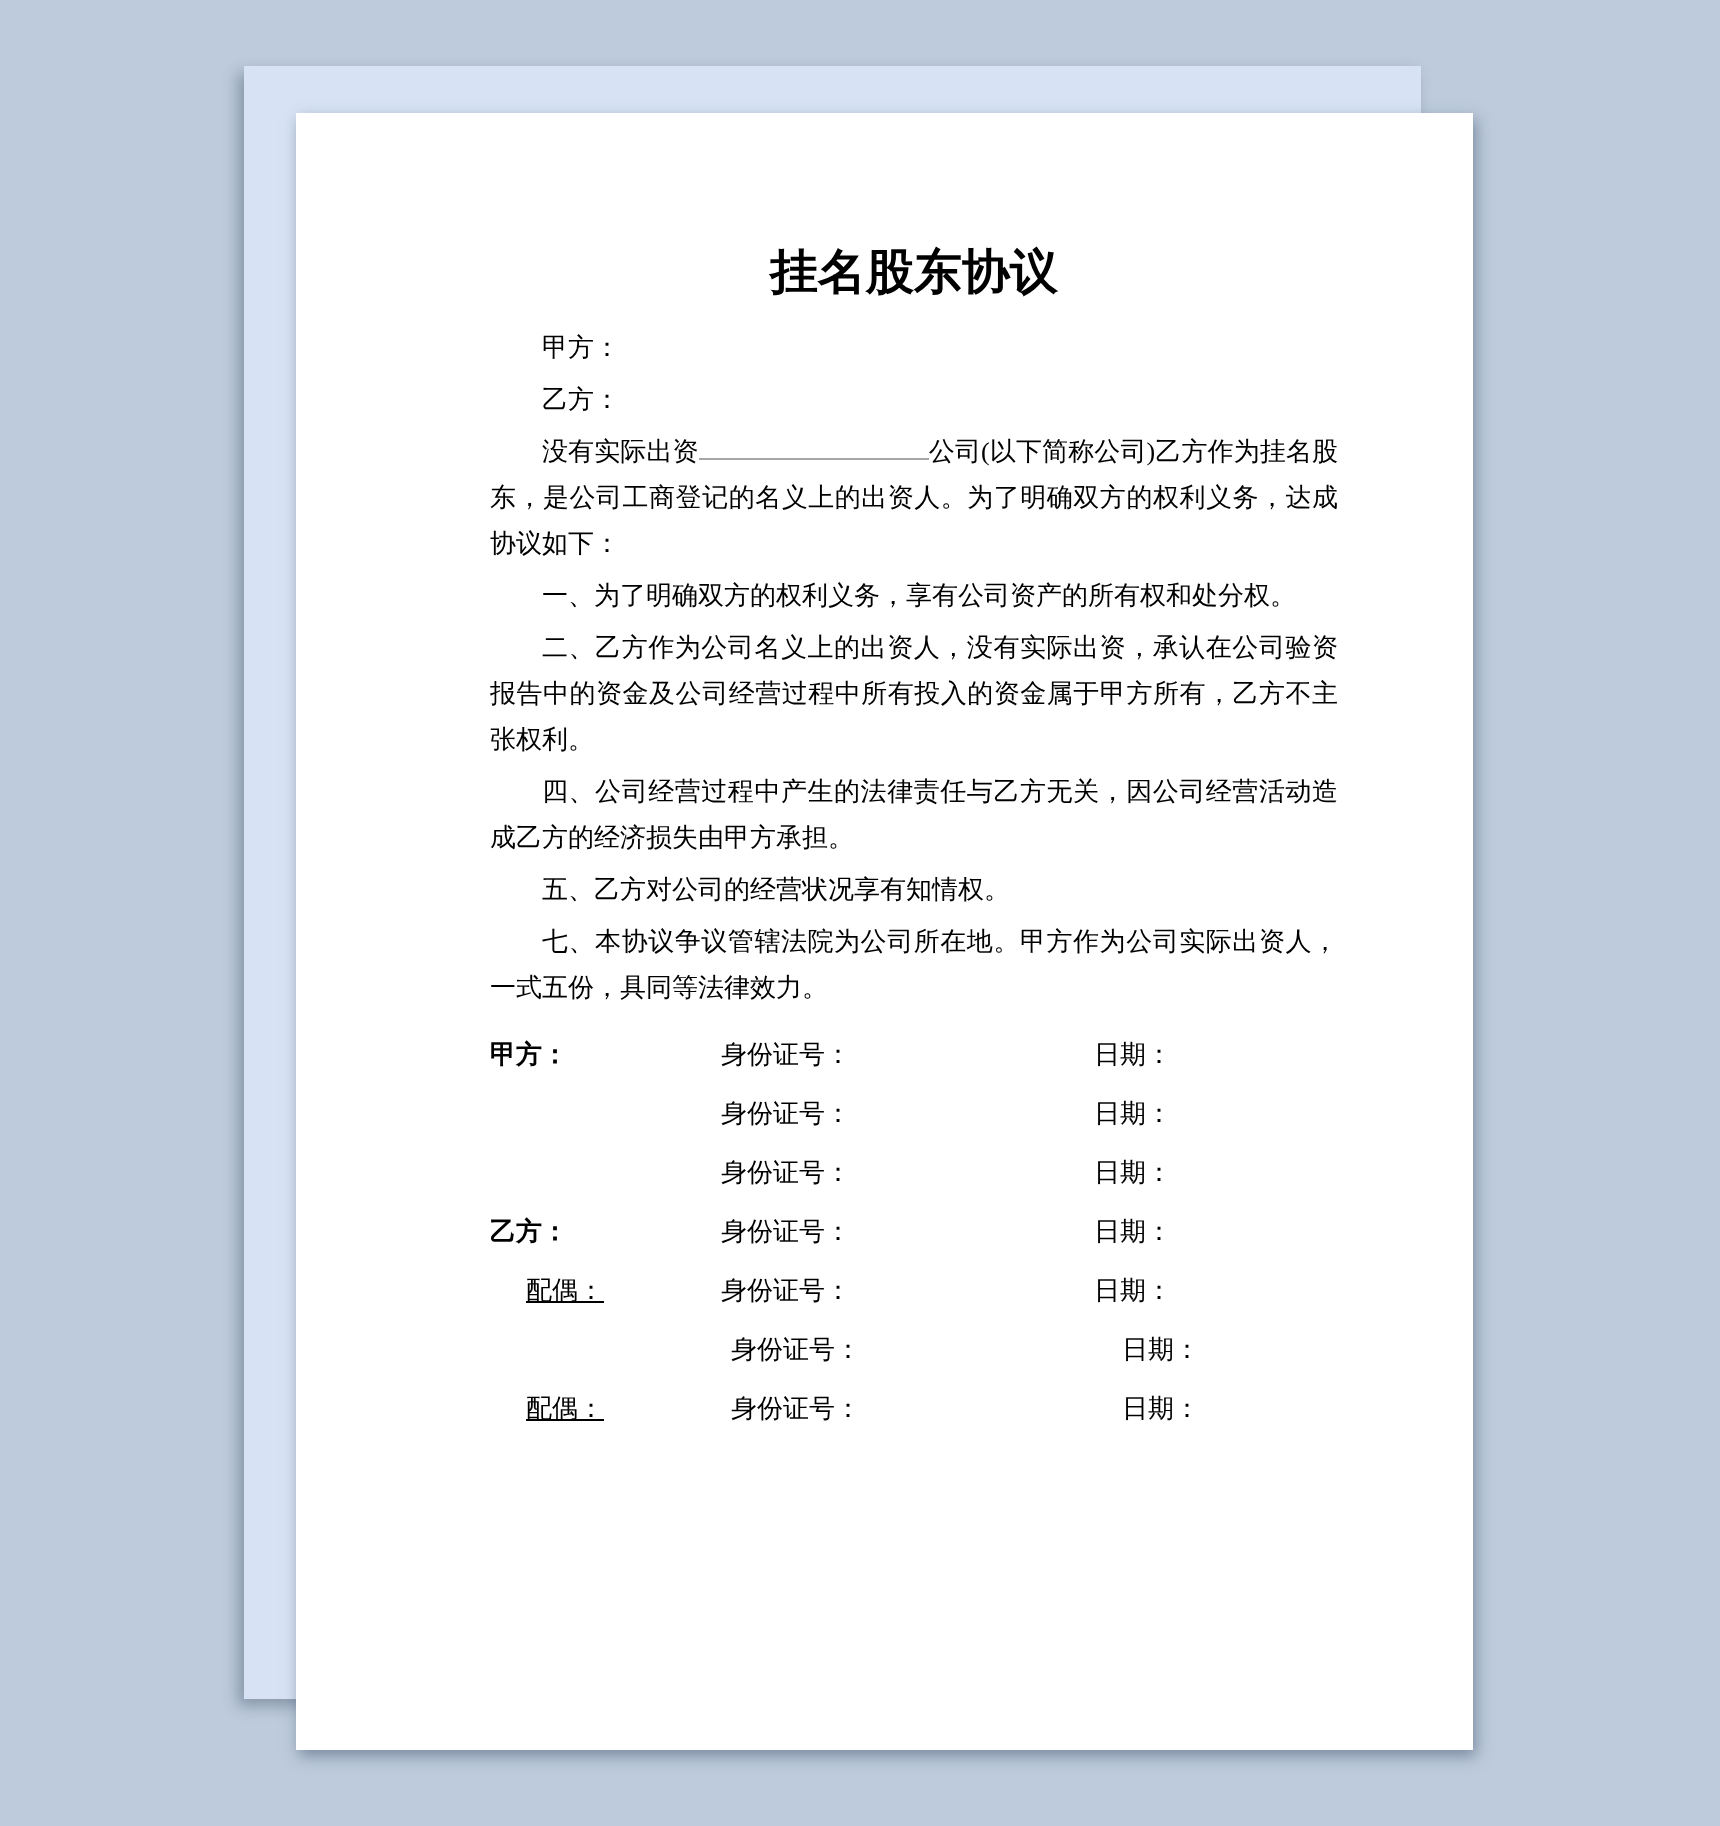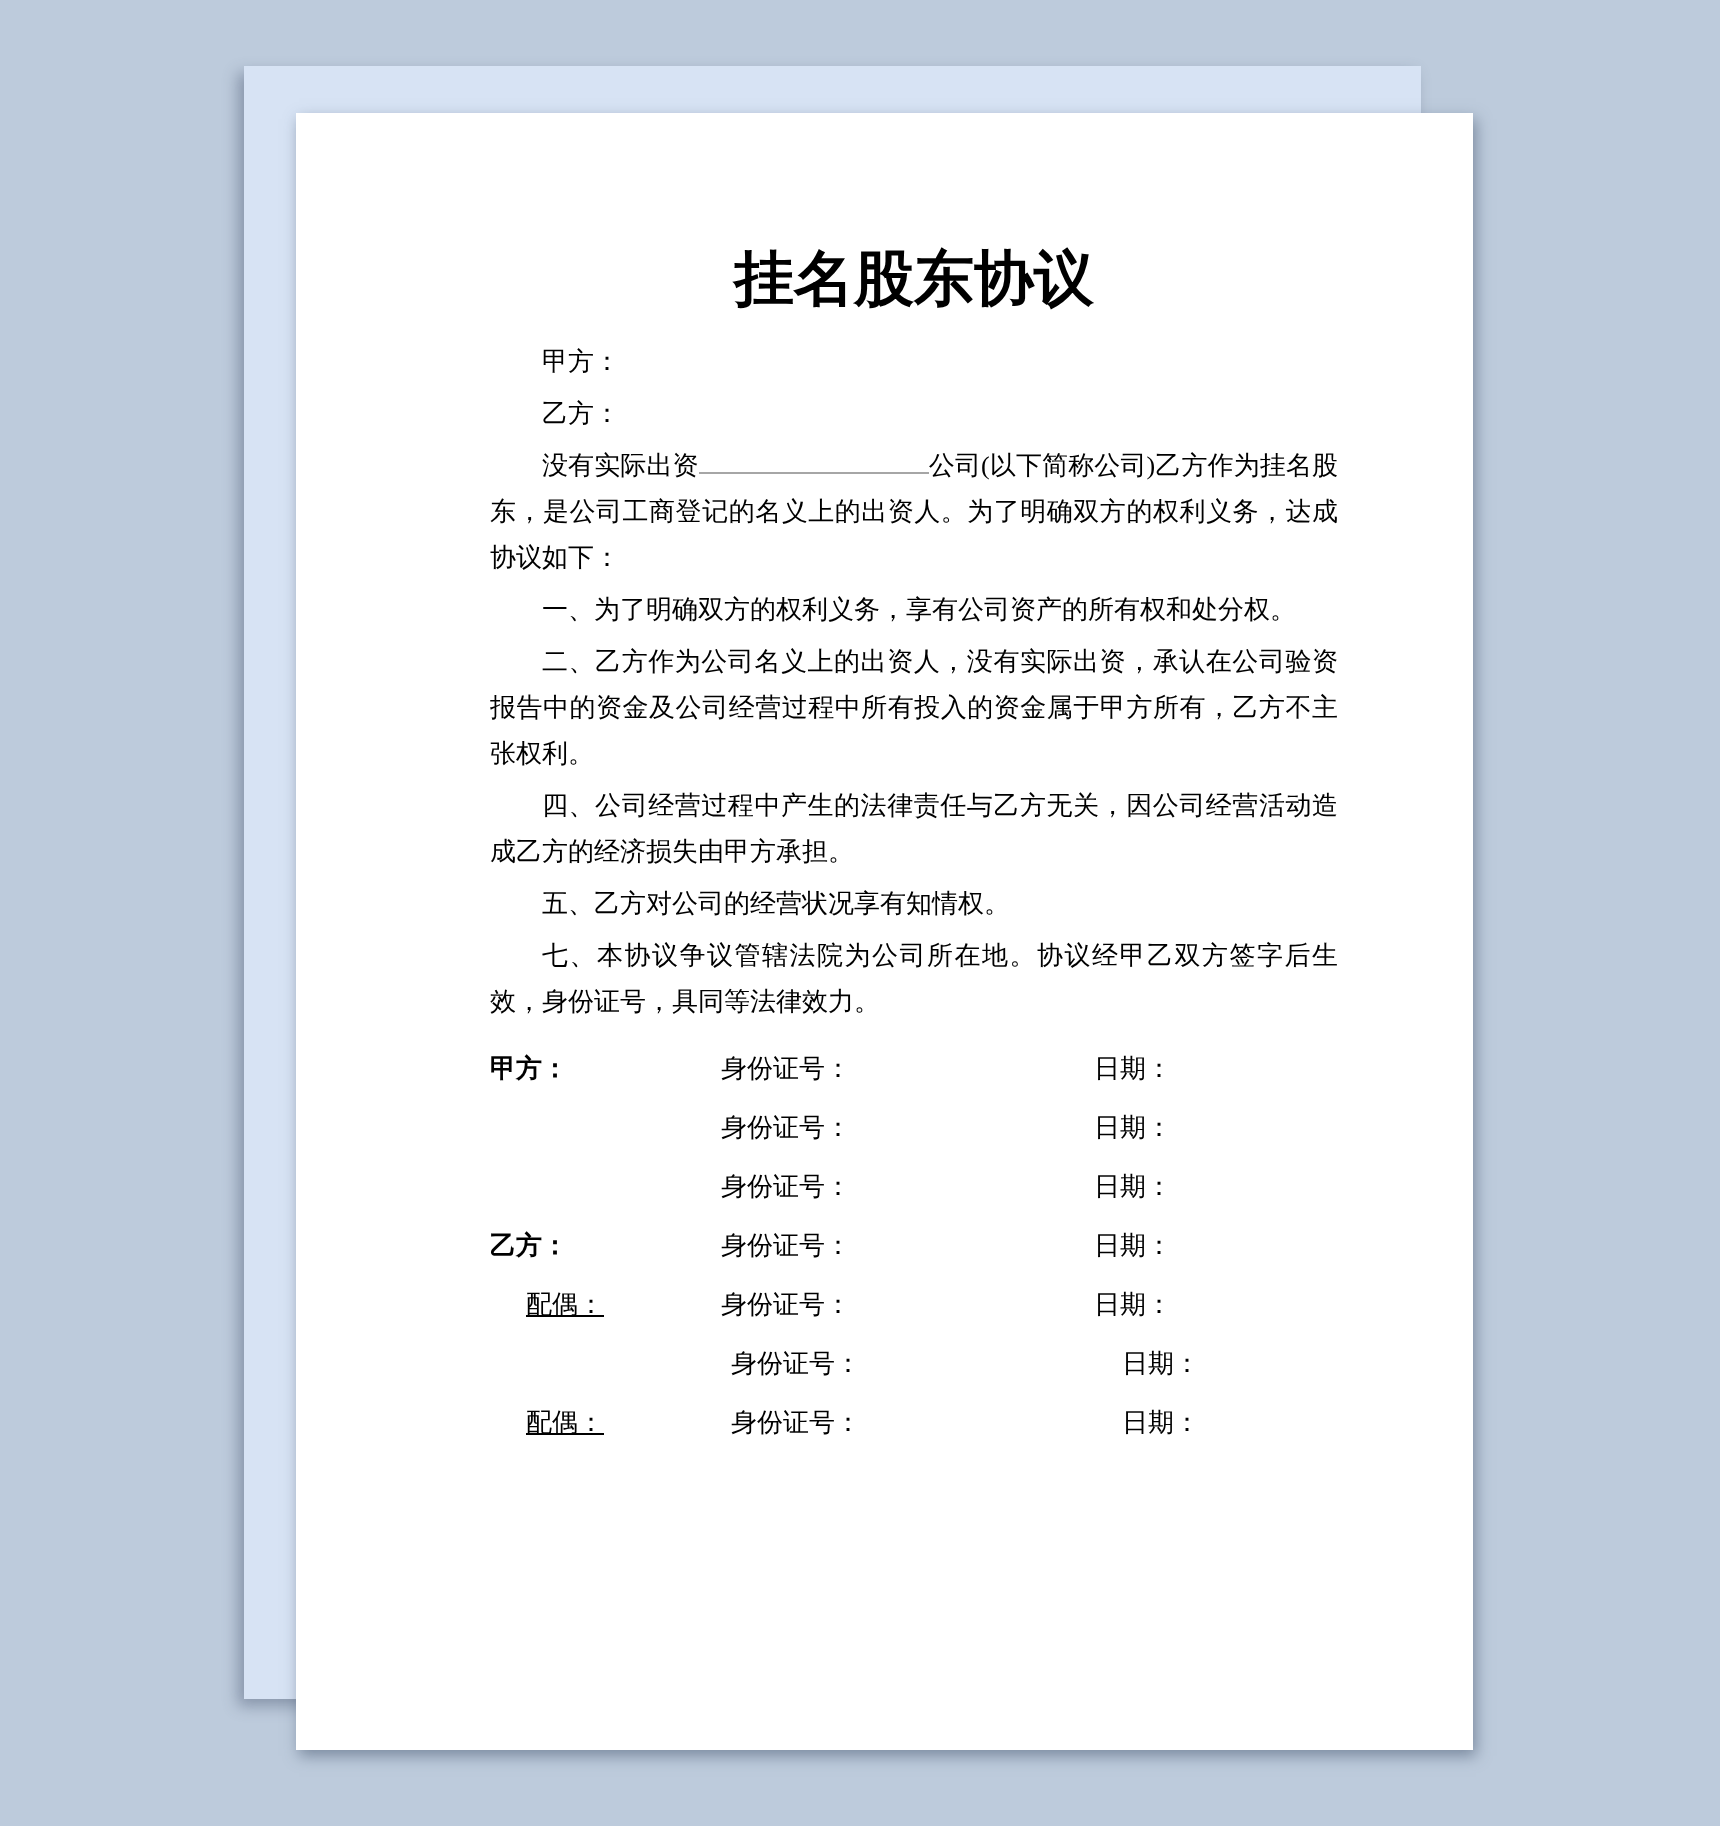"挂名股东协议" .doc-title { font-size: 60px -> 48px }
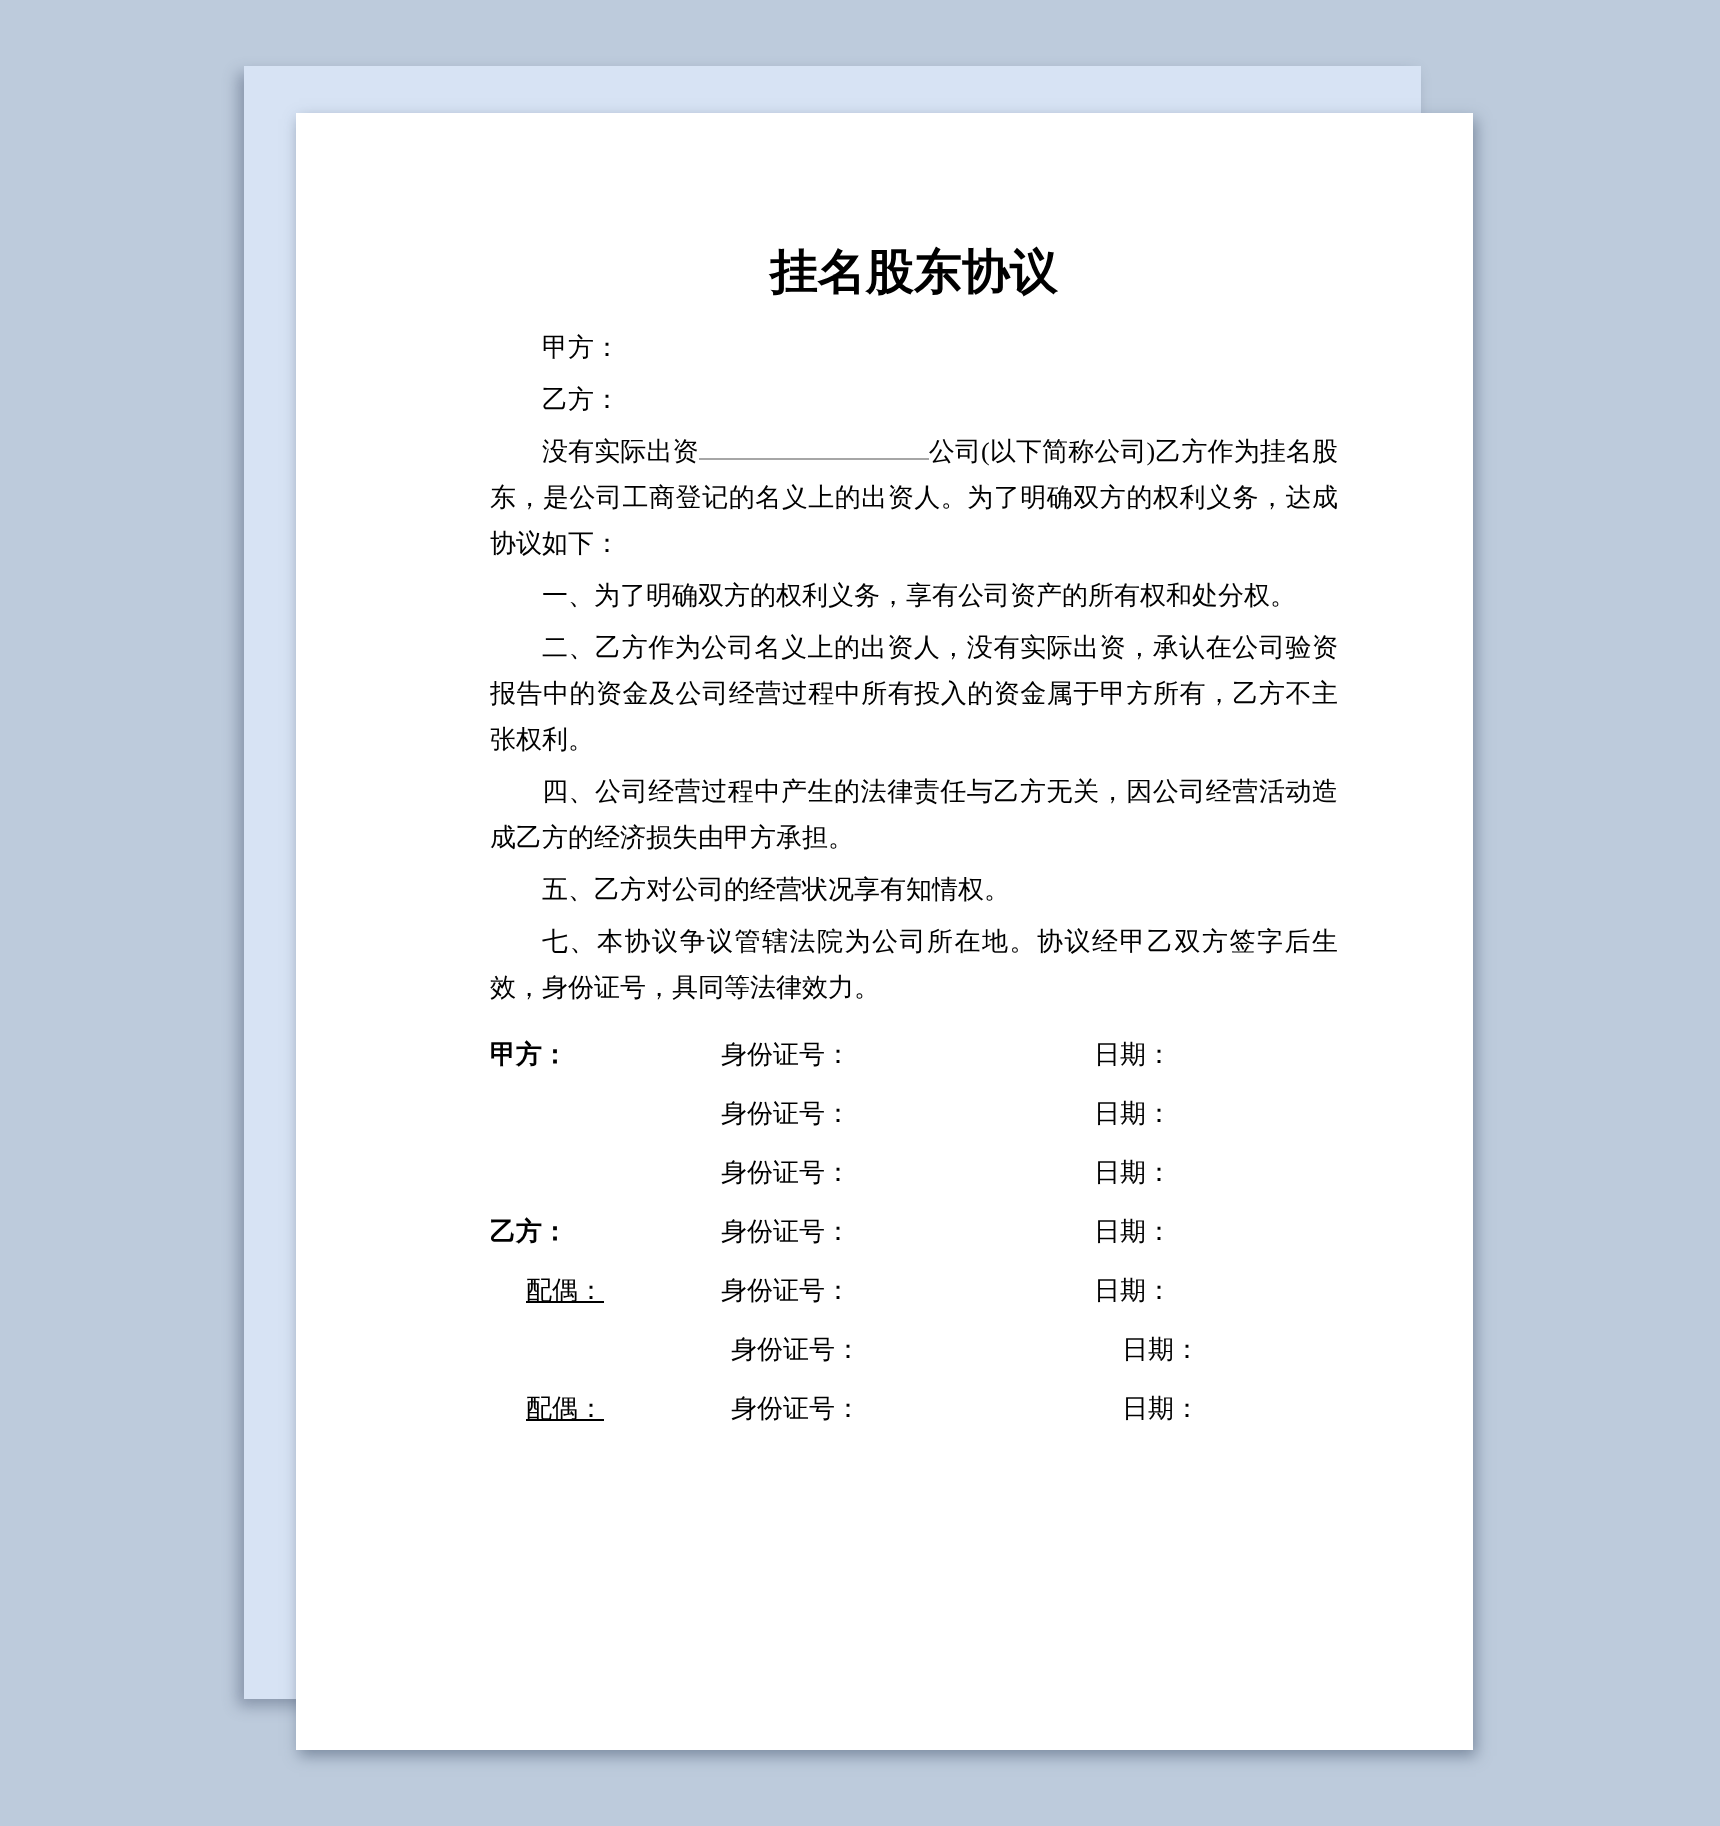"七、本协议争议管辖法院为公司所在地。协议经甲乙双方签字后生效，身份证号，具同等法" p.para { text: 协议经甲乙双方签字后生效，身份证号 -> 甲方作为公司实际出资人，一式五份 }
